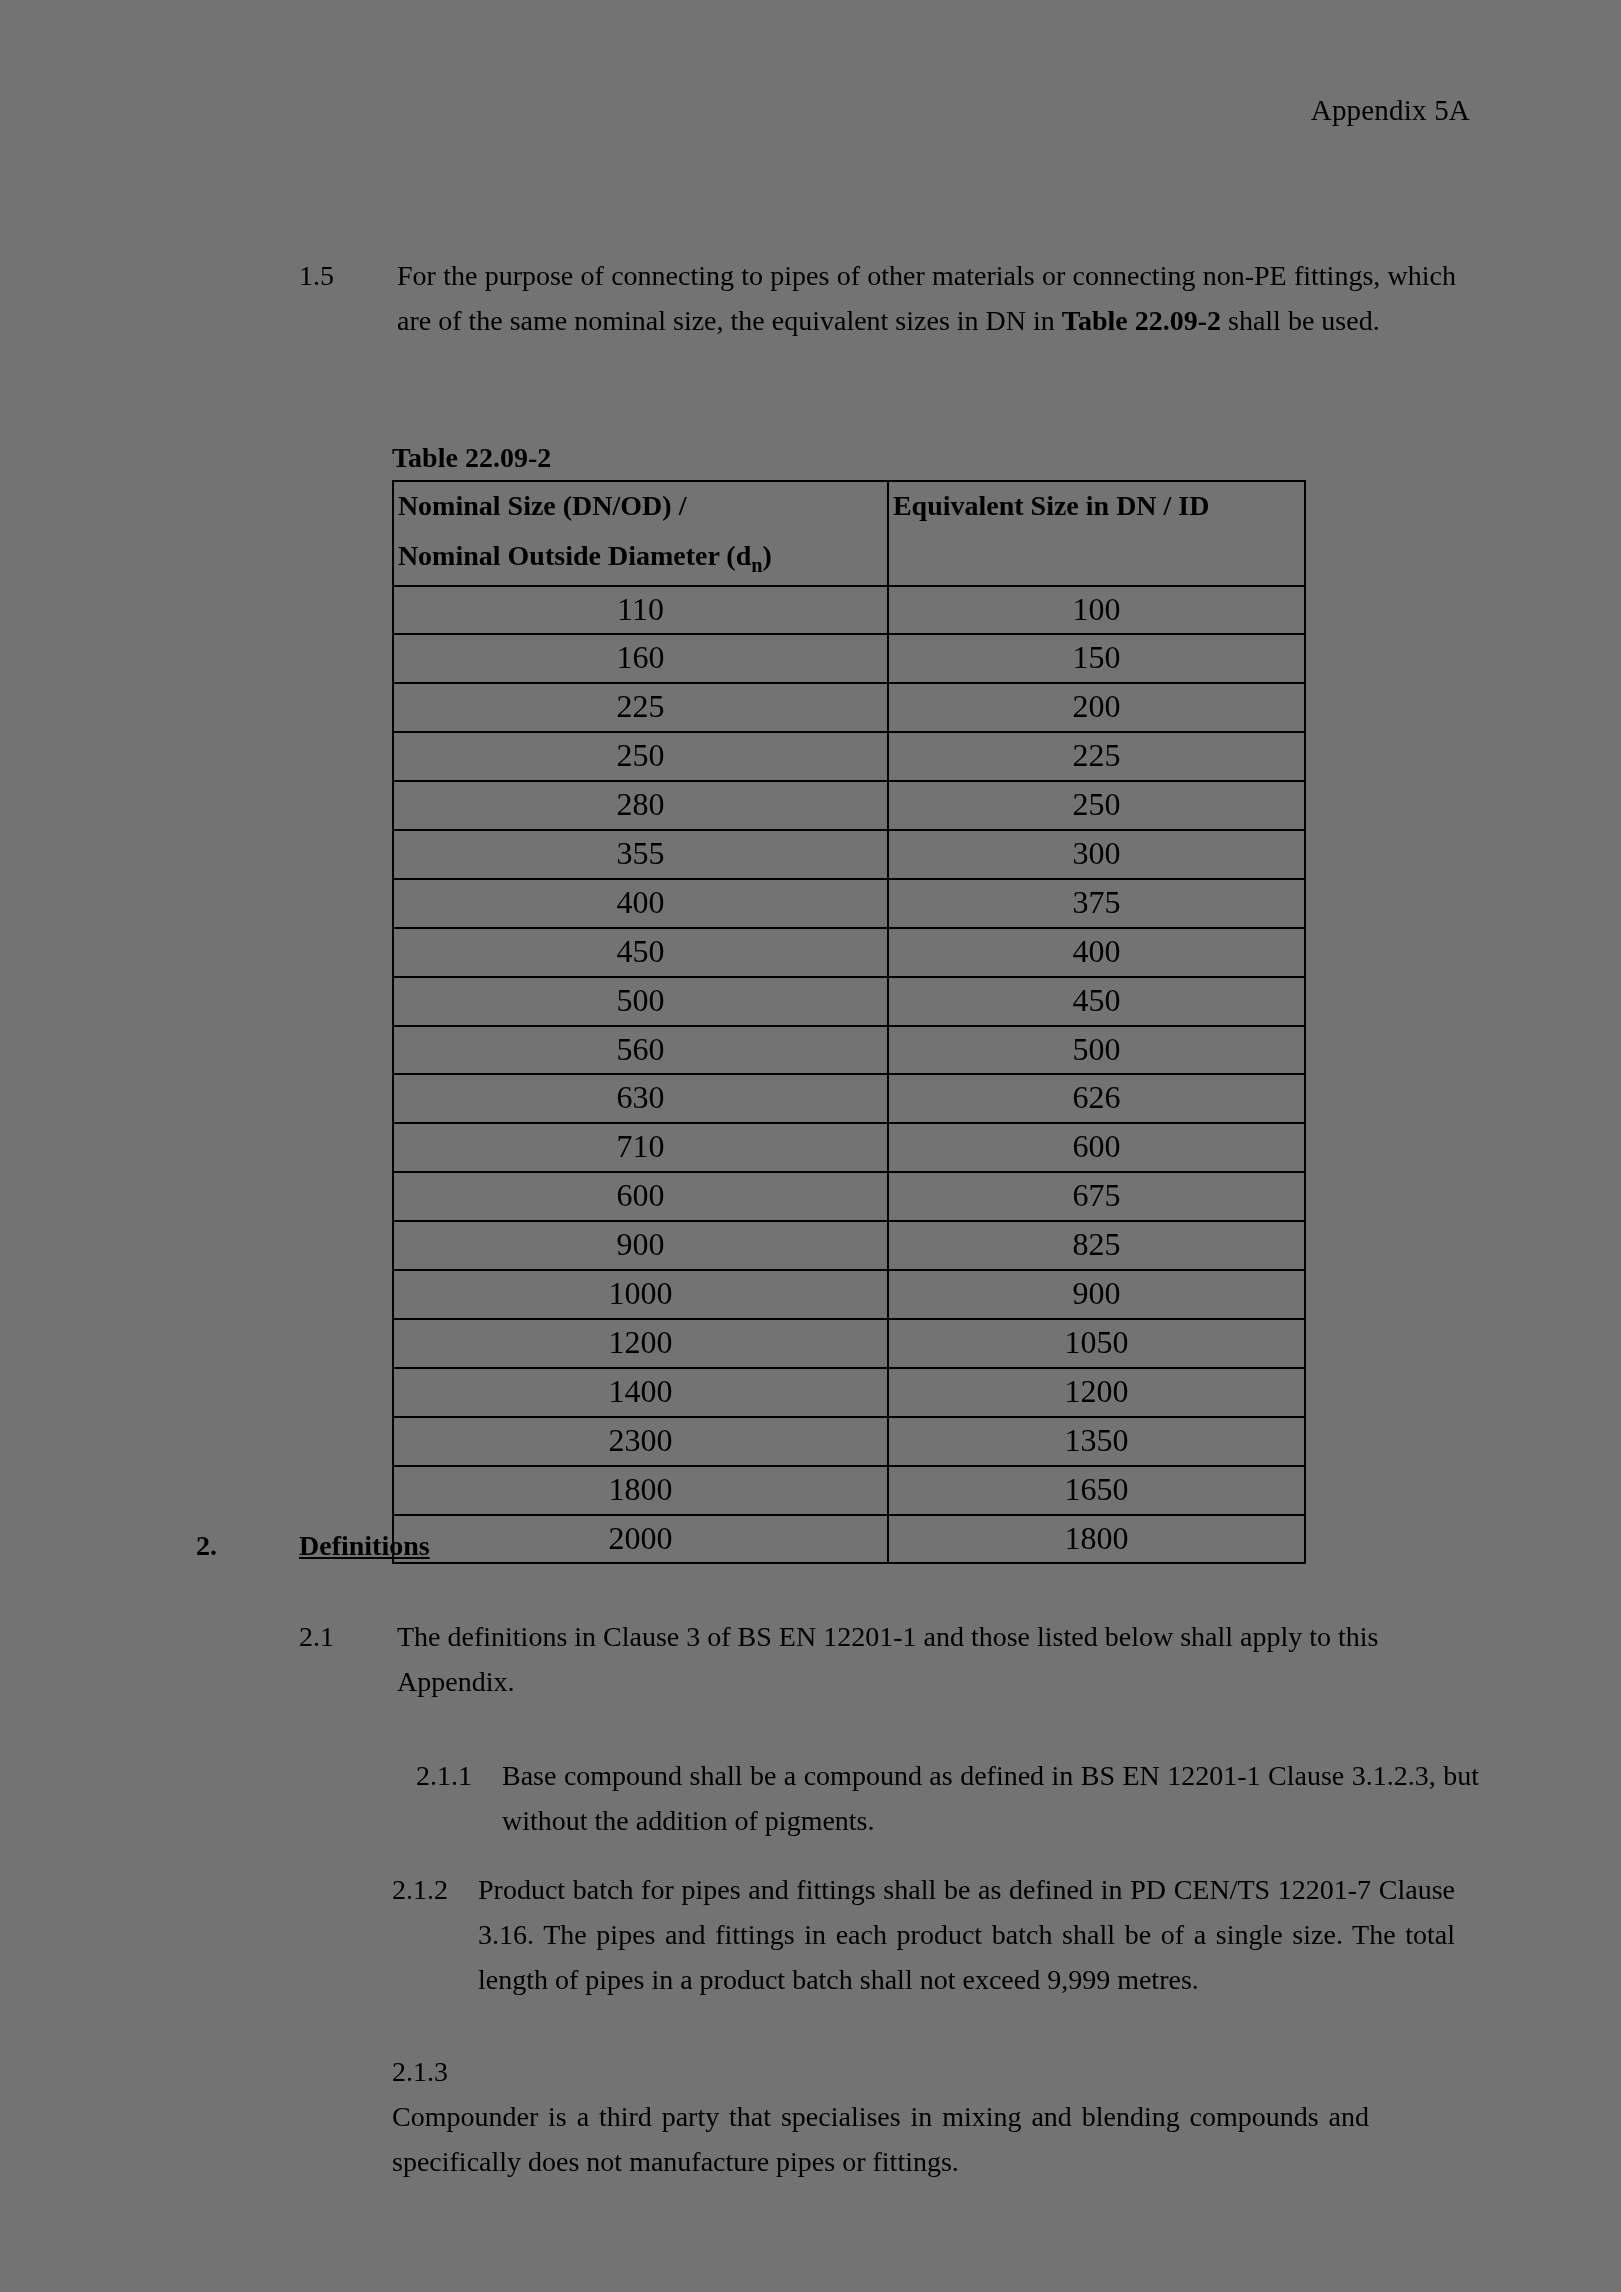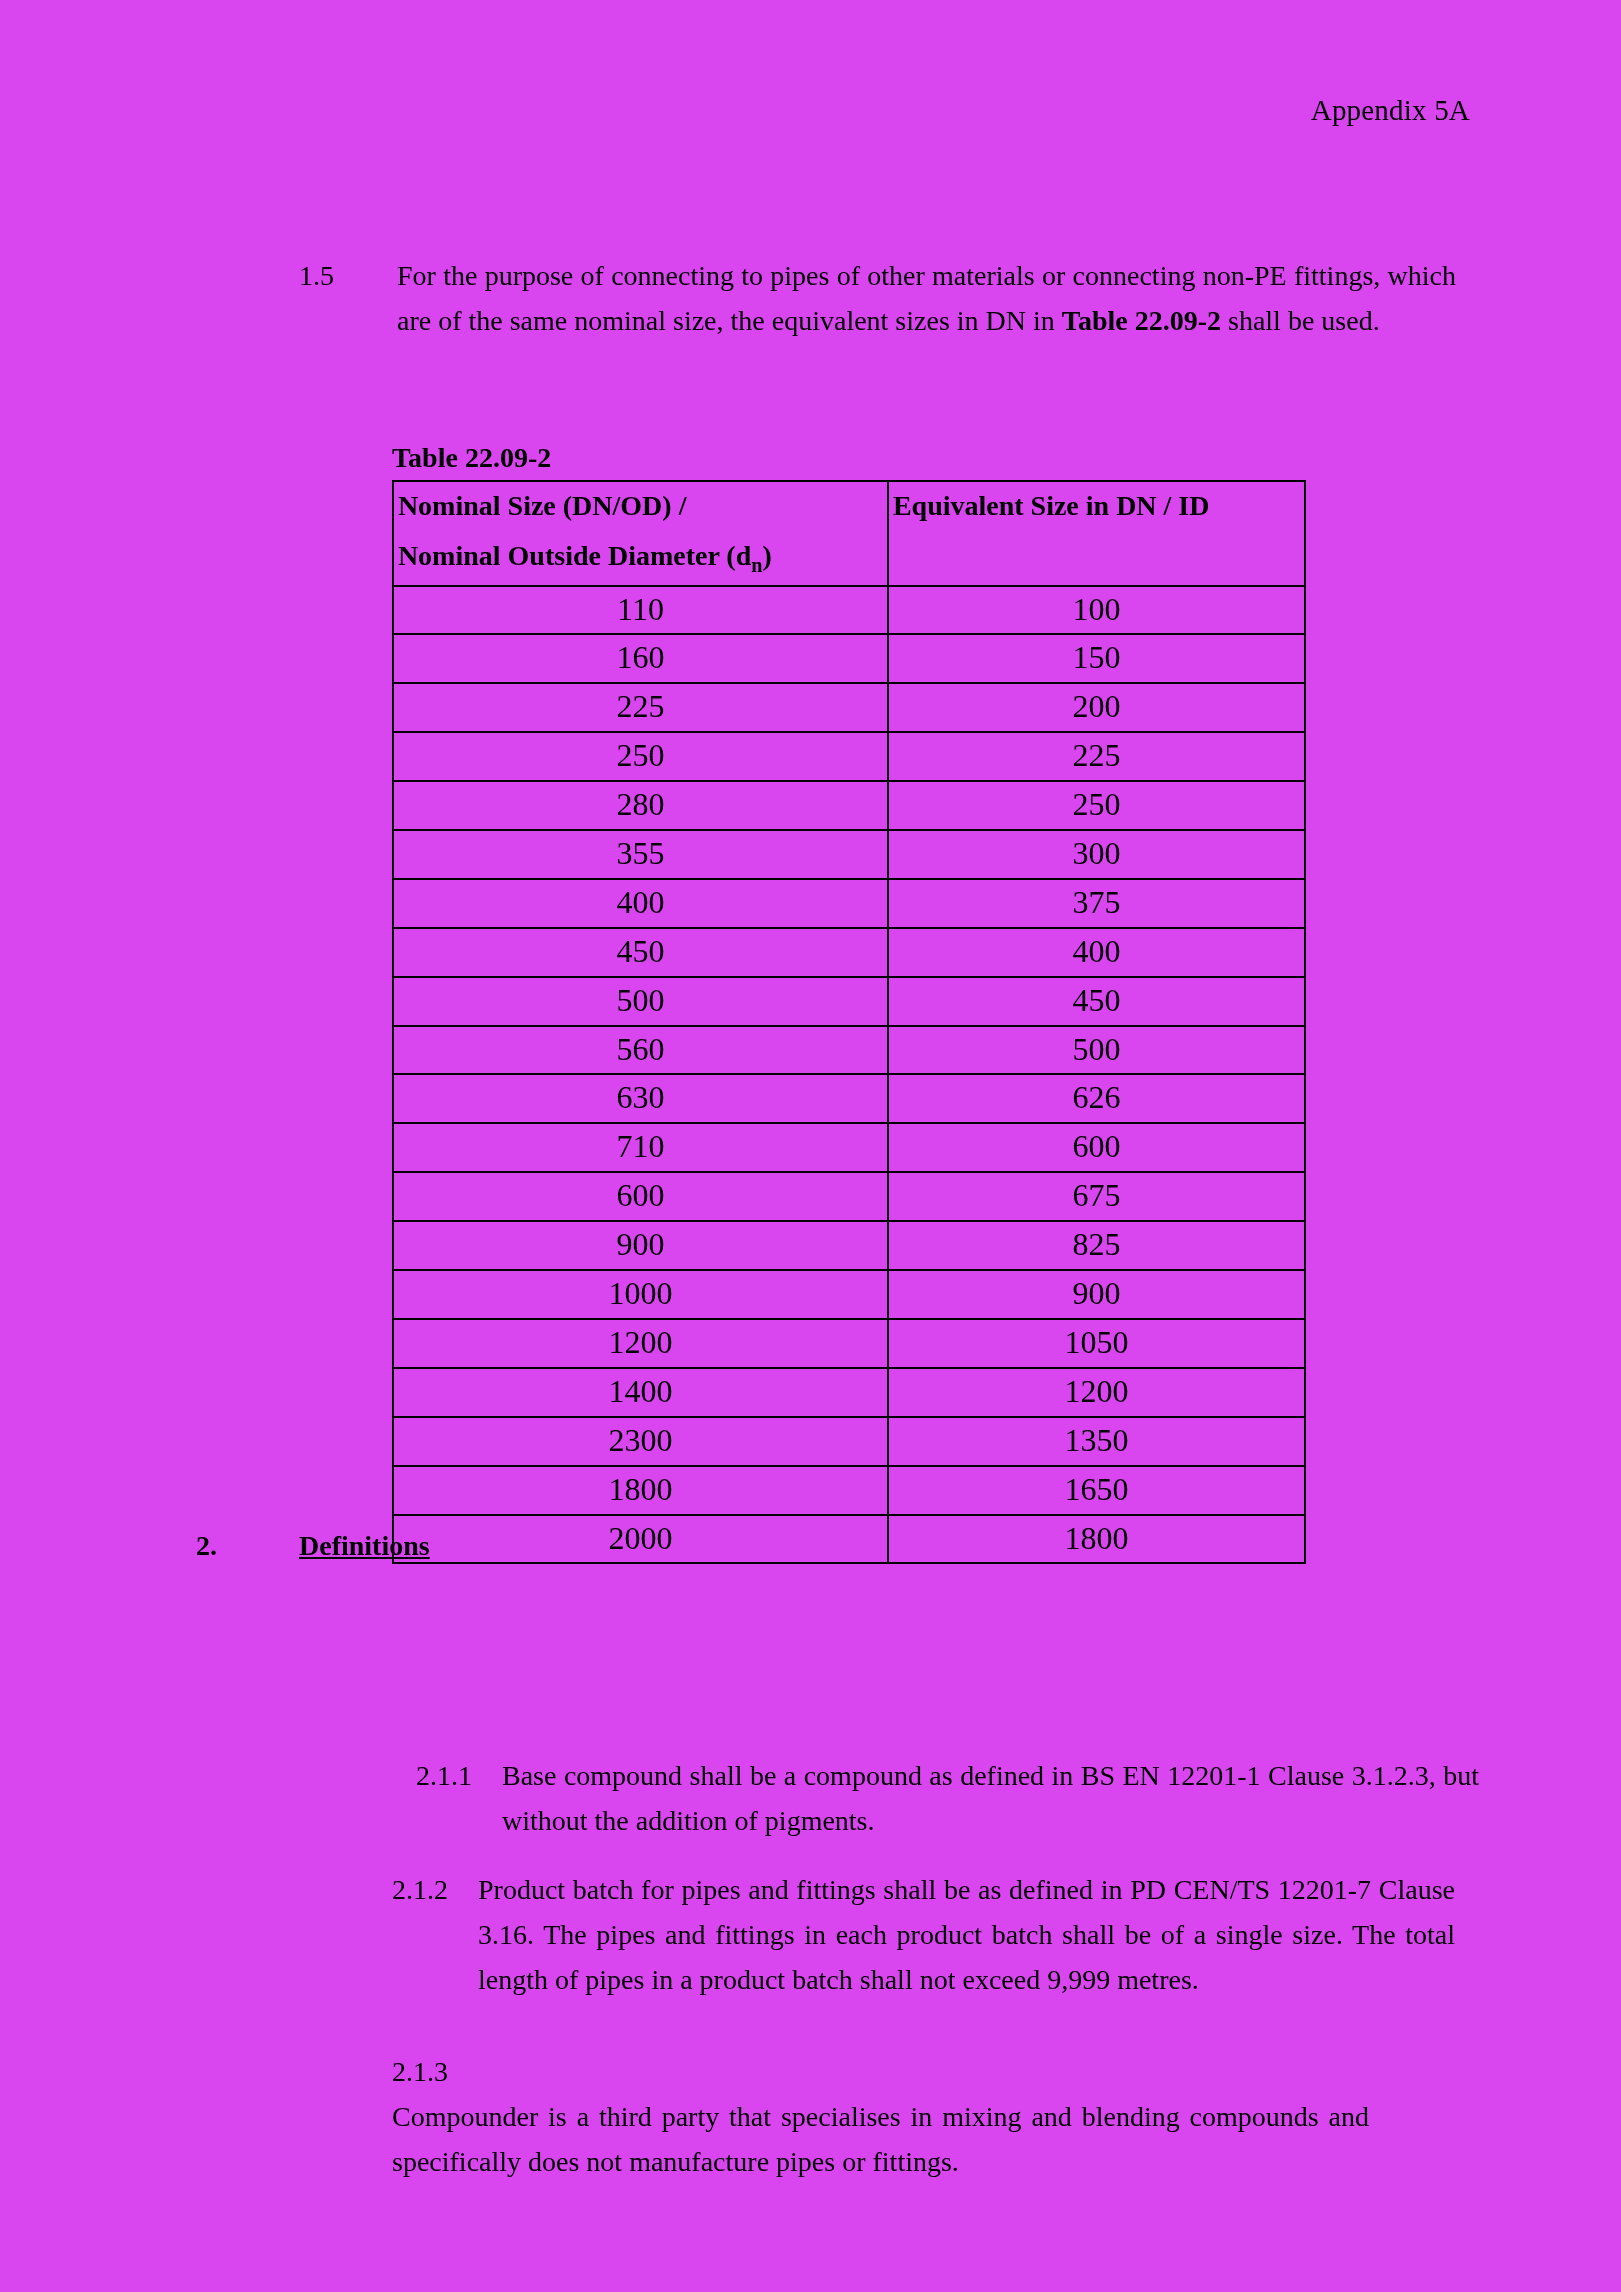"Appendix 5A" .page { background: #d946ef -> #737373 }
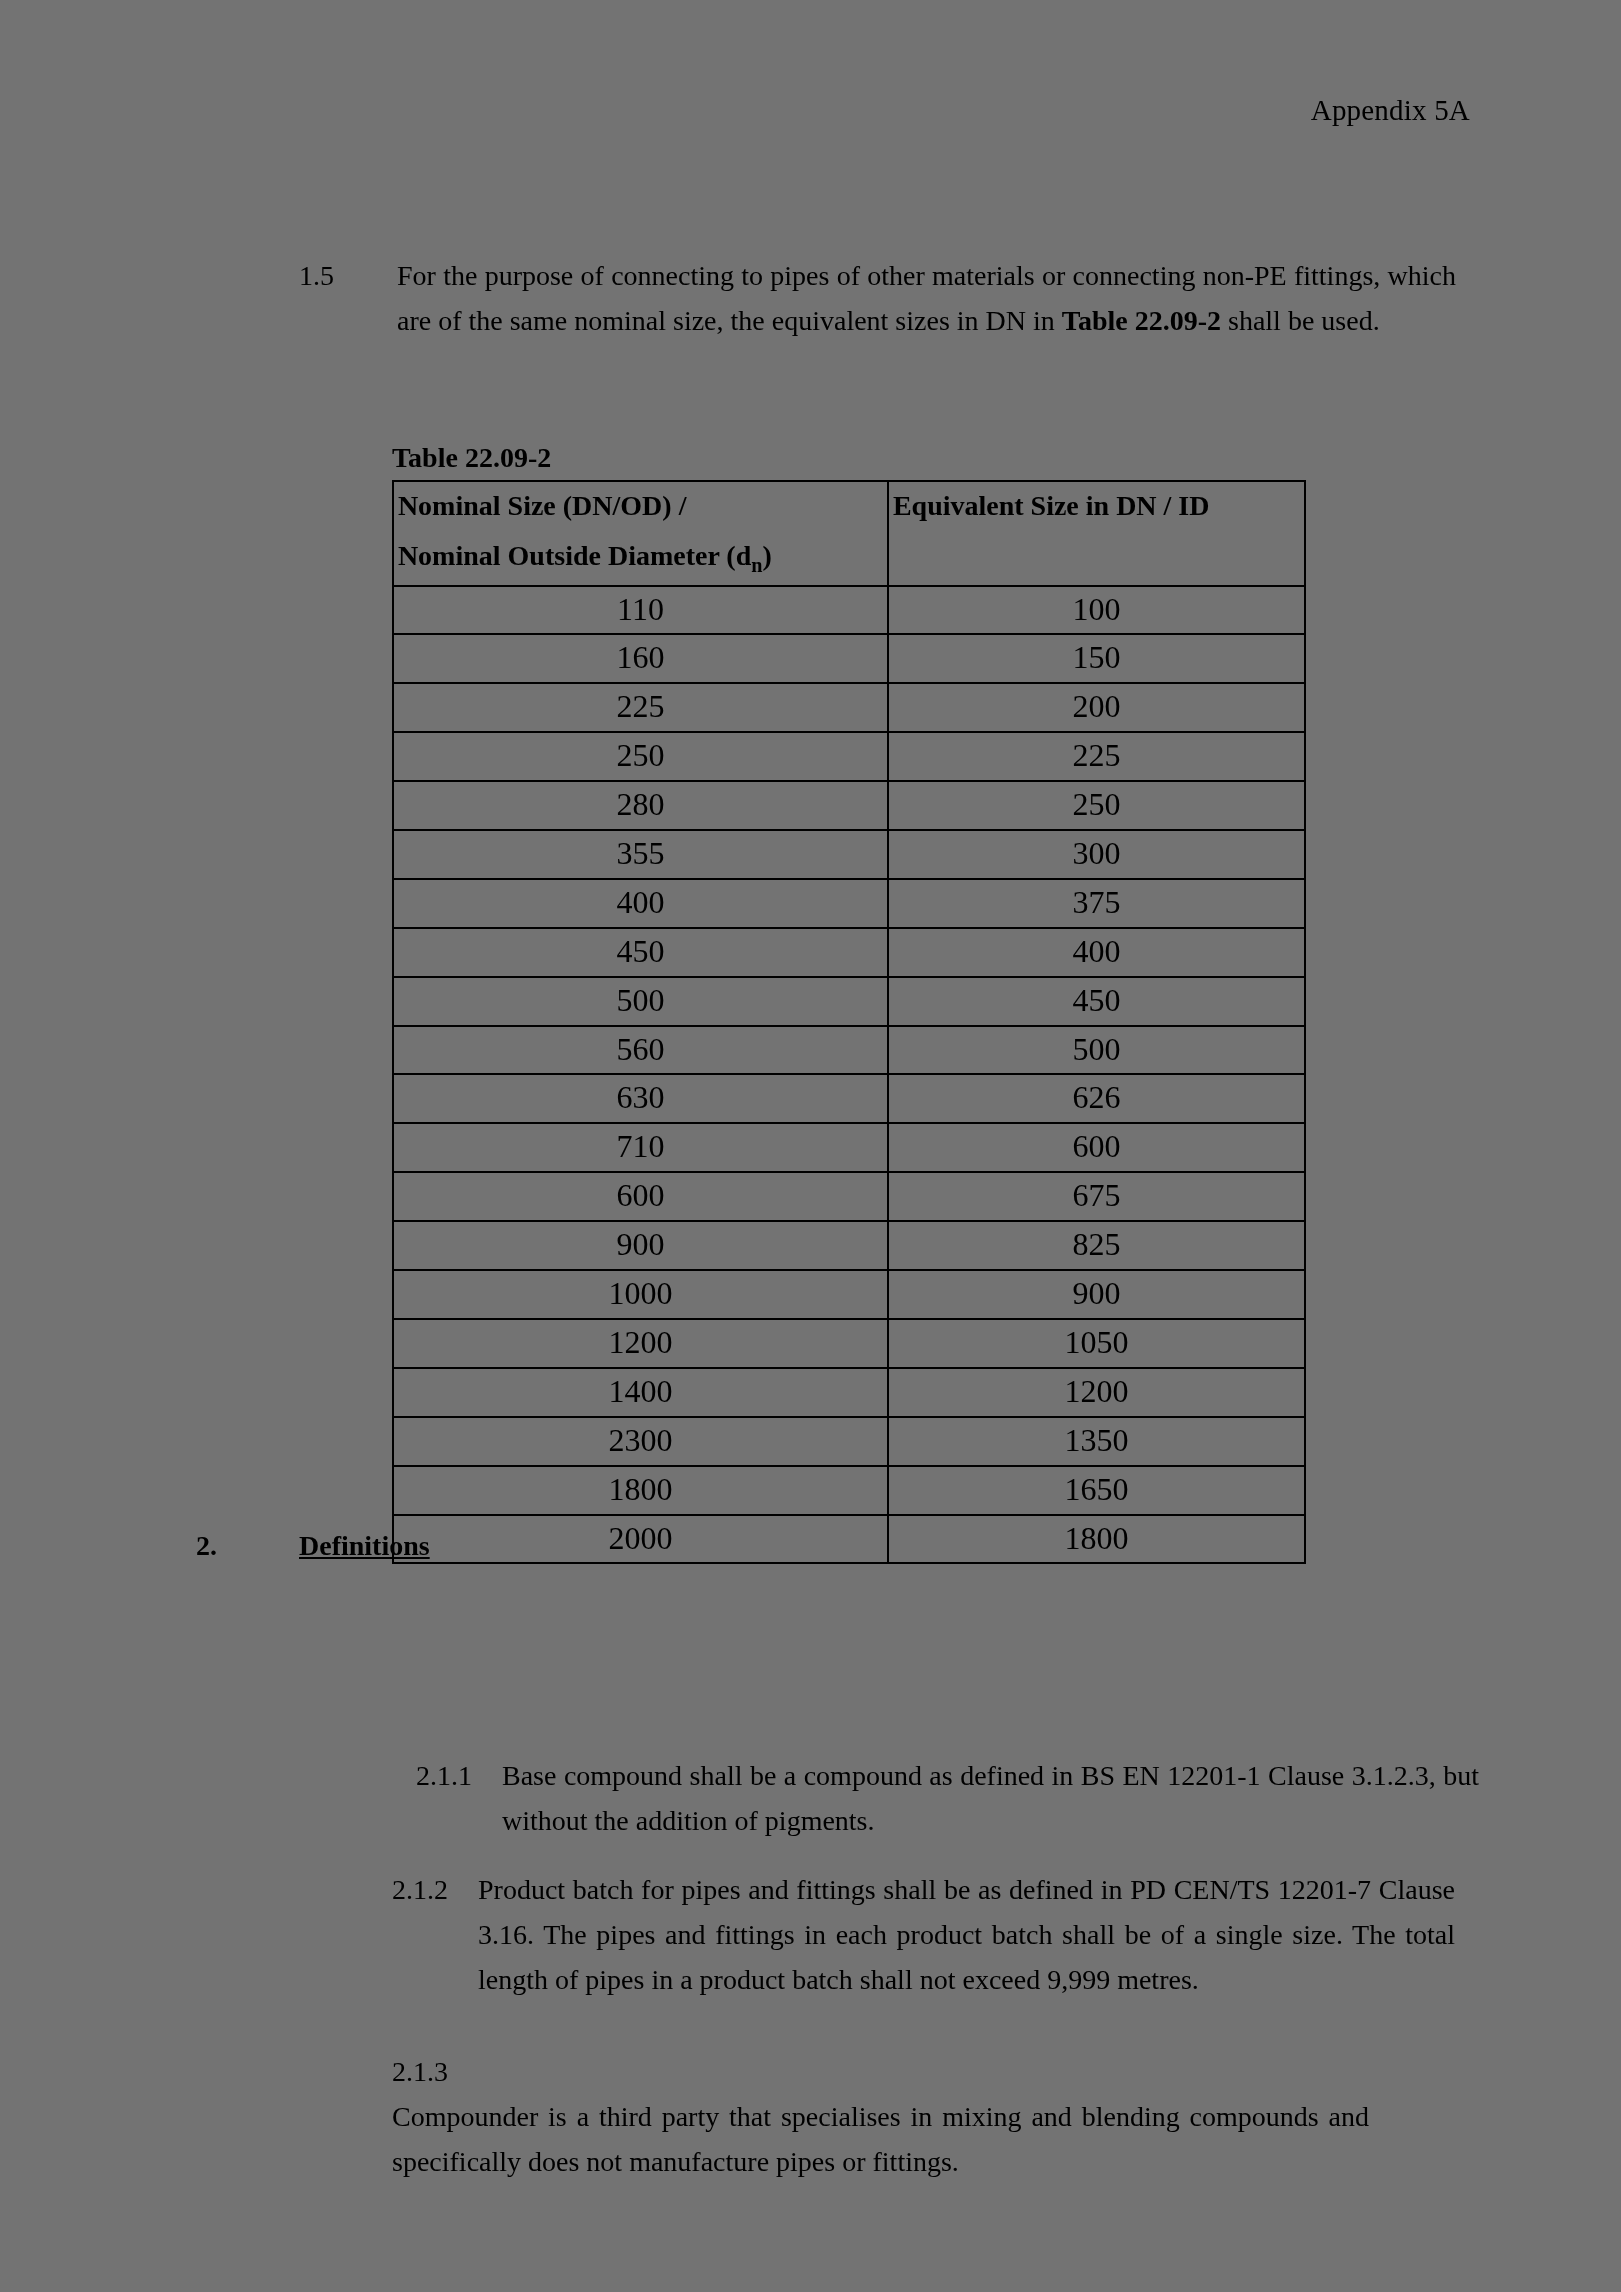"2.1" div.clause { html: none -> <div> <div>2.1</div> <div>The definitions in Clause 3 of BS EN 12201-1 and those listed below shall apply to this Appendix.</div> </div> }
